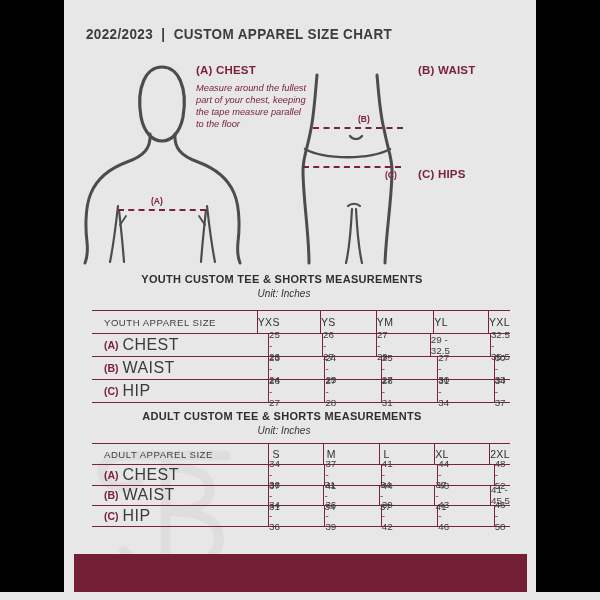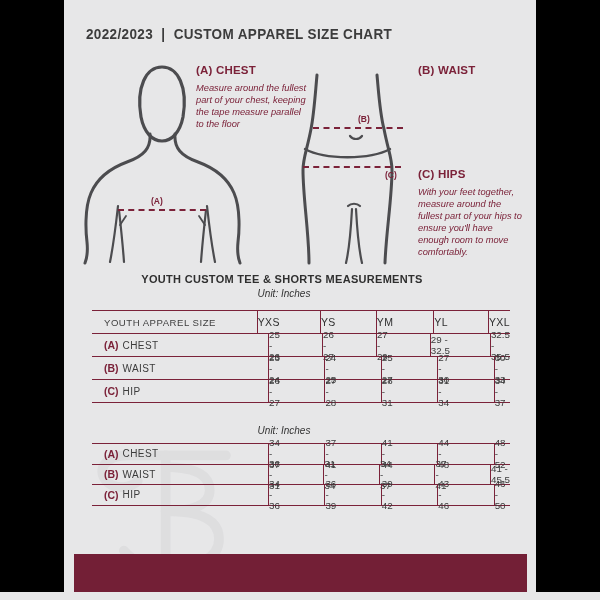"With your feet together, measure" div.m-body { html: <div>With your feet together, measure around the fullest part of your hips to ensure you'll have enough room to move comfortably.</div> -> none }
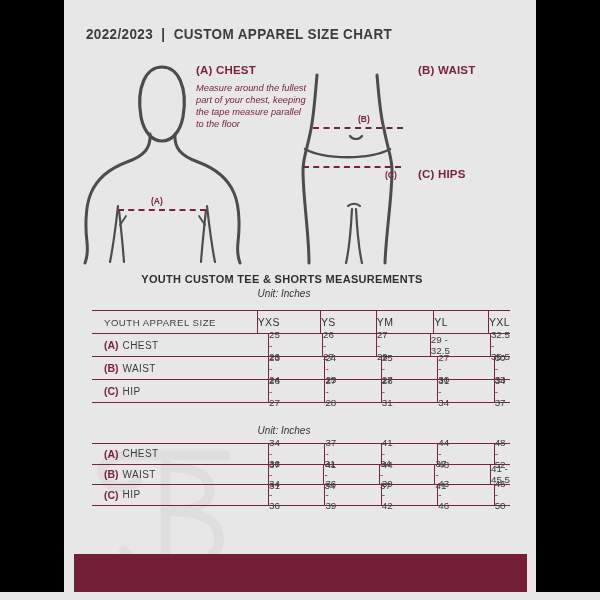"CHEST" .row-name { font-size: 10px -> 16px }
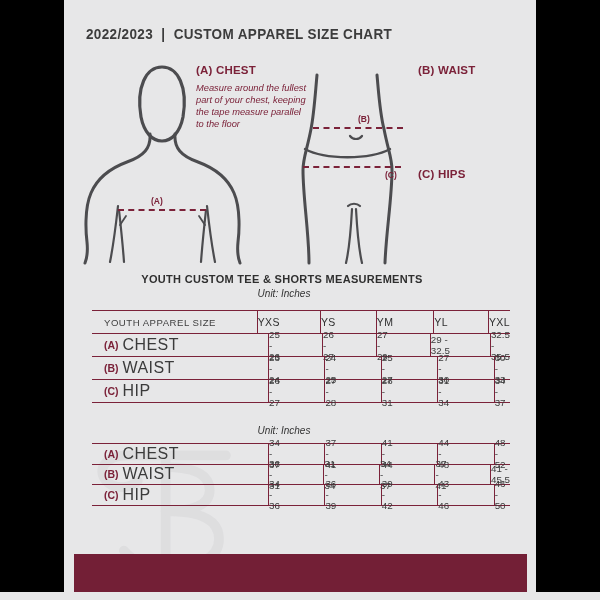"ADULT CUSTOM TEE & SHORTS" div.sec-title { html: none -> <div>ADULT CUSTOM TEE &amp; SHORTS MEASUREMENTS</div> }
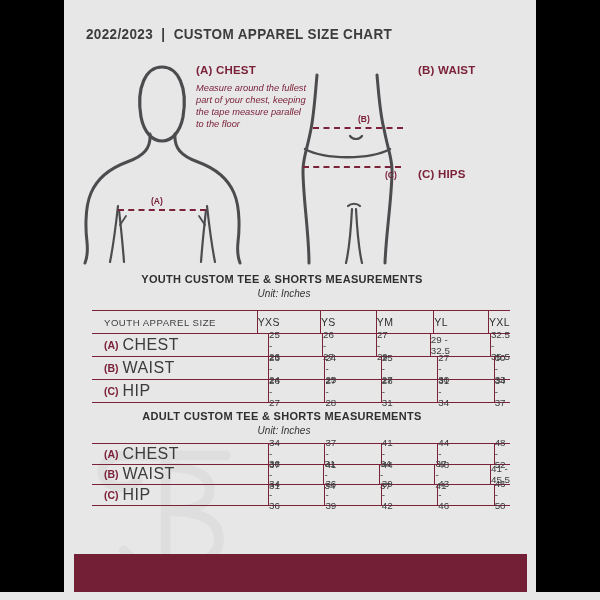"ADULT APPAREL SIZE" div.tr { html: none -> <div> <div>ADULT APPAREL SIZE</div> <div>S</div> <div>M</div> <div>L</div> <div>XL</div> <div>2XL</div> </div> }
